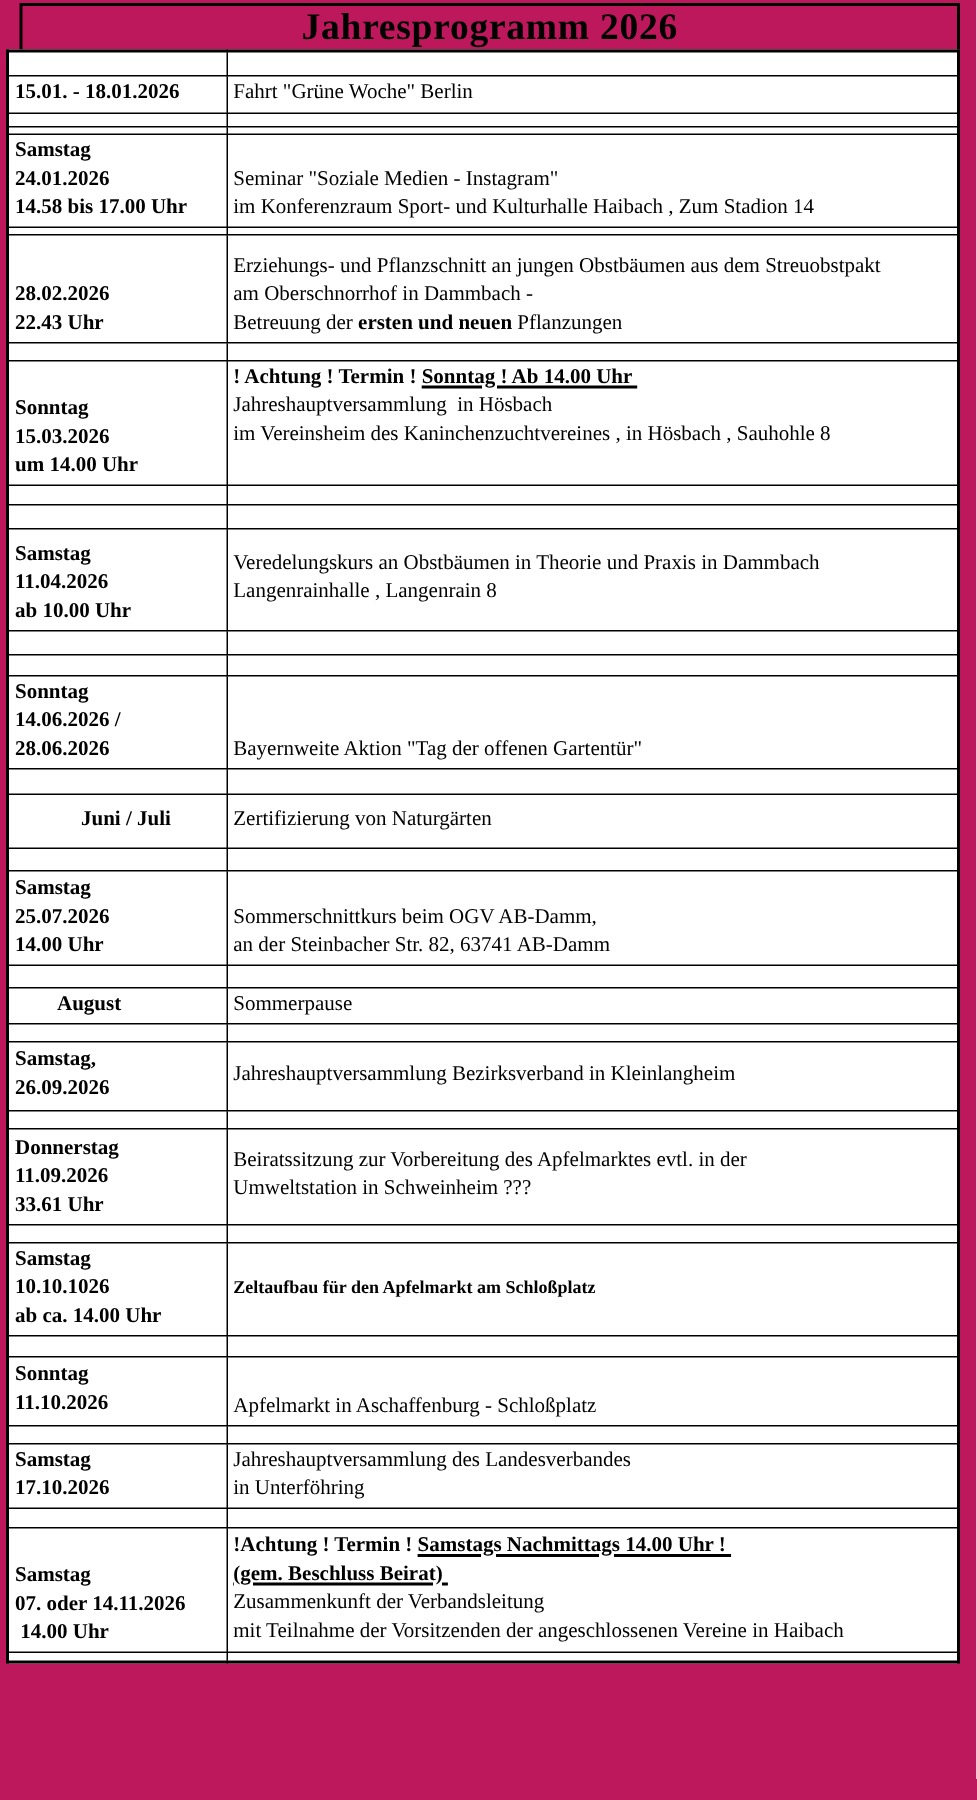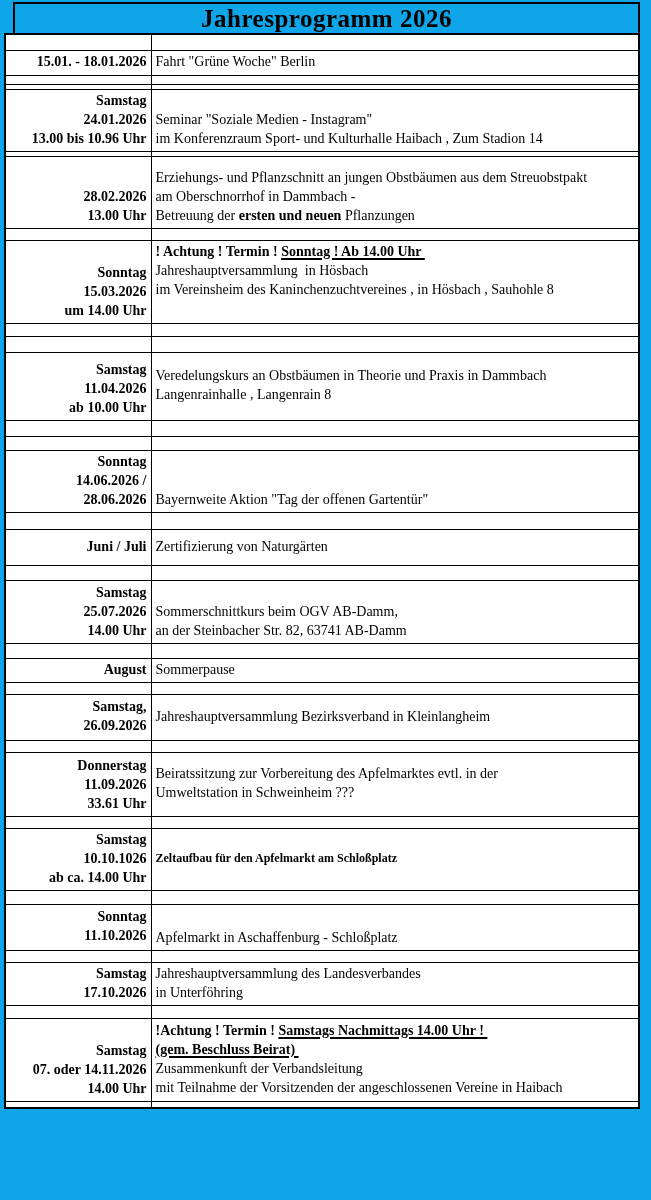"Jahresprogramm 2026" .page { background: #0ea5e9 -> #be185d }
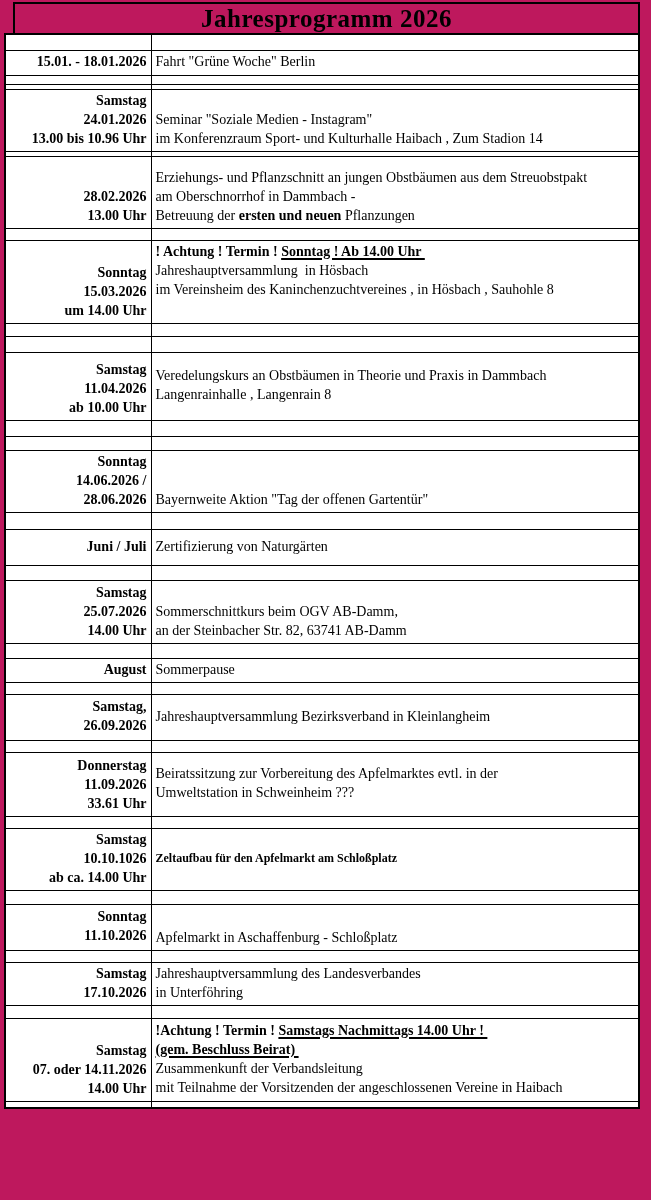"15.01. - 18.01.2026" td.date { text-align: right -> none }
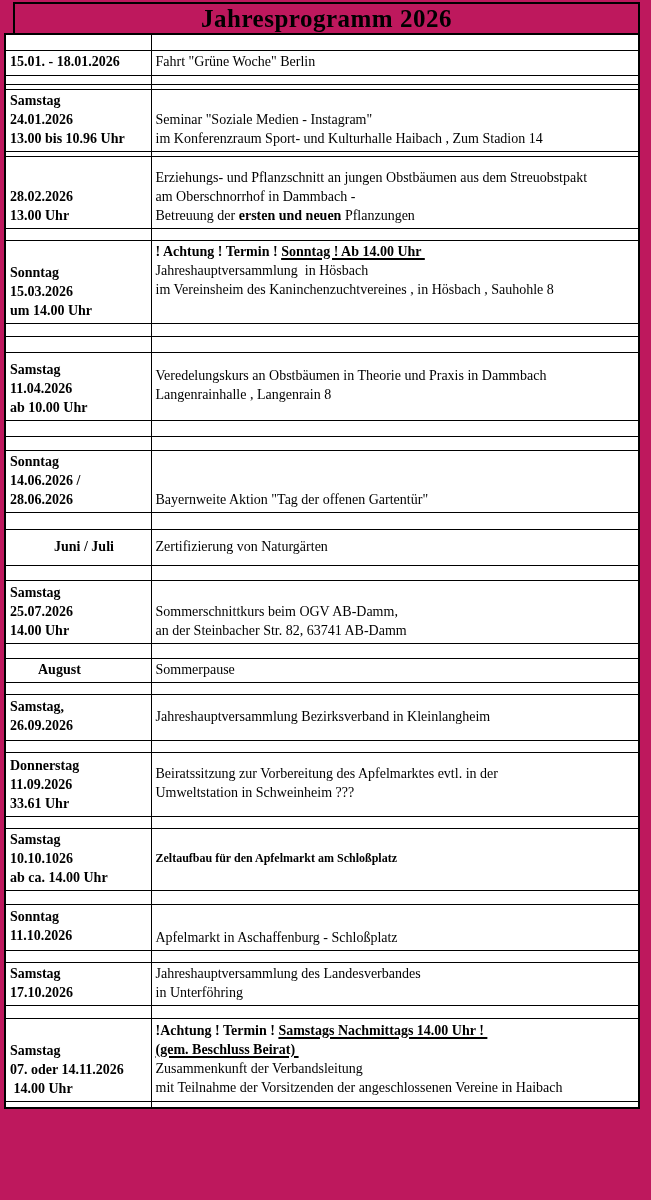"13.00 bis 10.96 Uhr" span { text: 13.00 bis 10.96 -> 14.58 bis 17.00 }
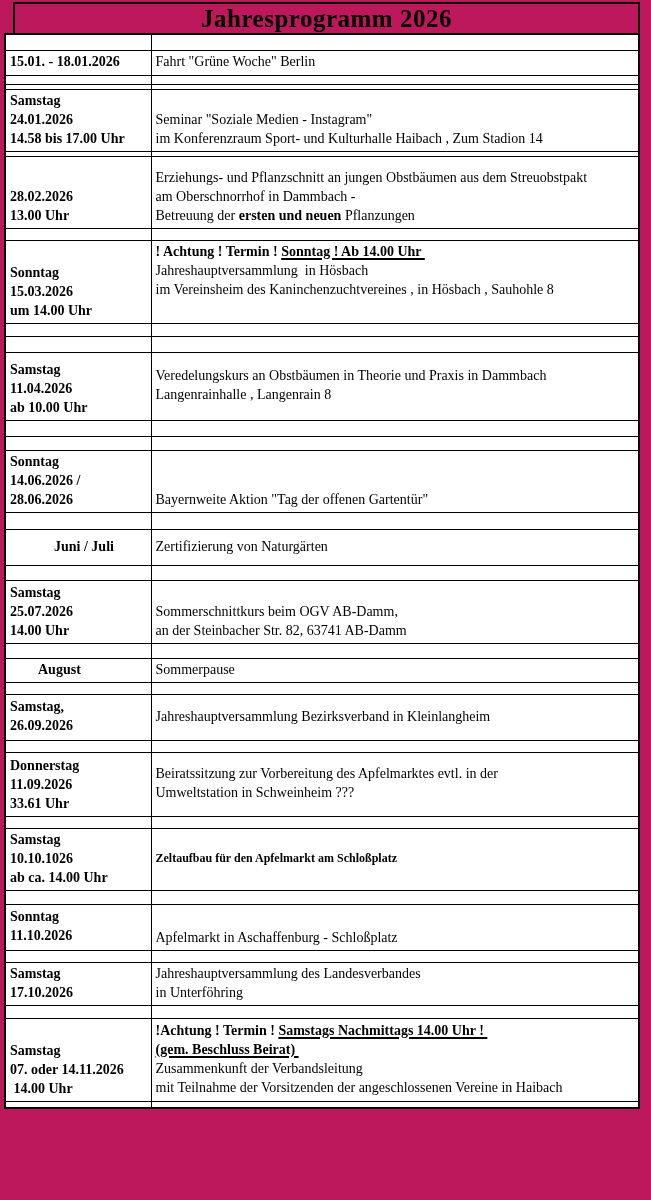"13.00 Uhr" span { text: 13.00 -> 22.43 }
